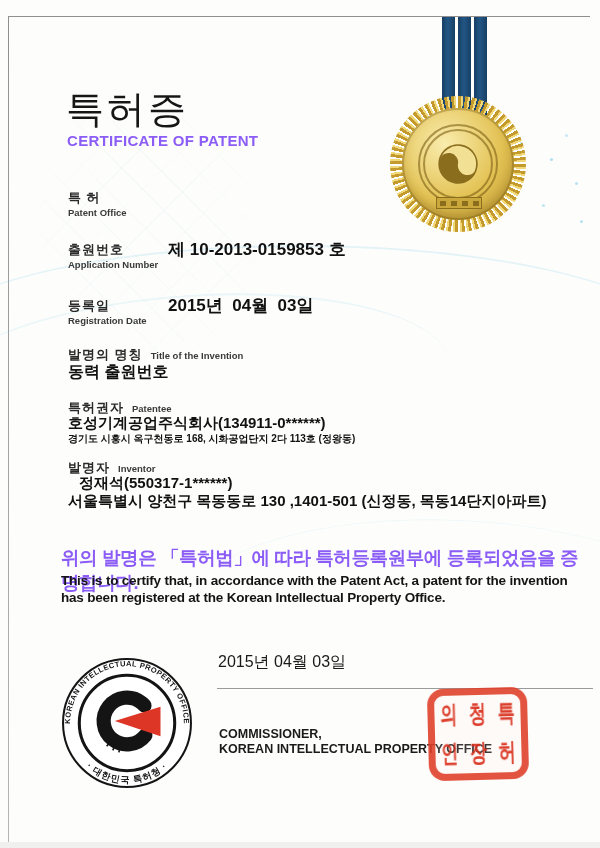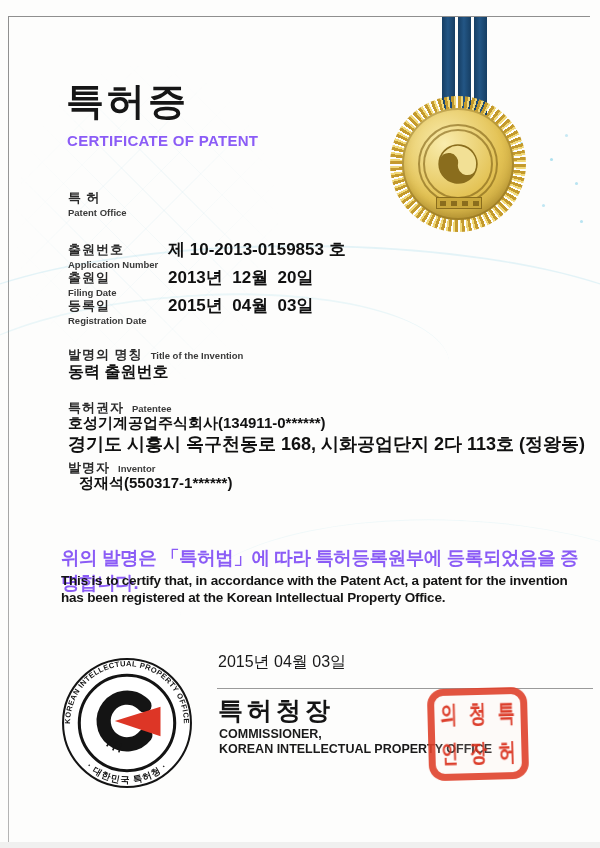"특허증" .title-ko { font-weight: bold -> normal; top: 76px -> 84px }
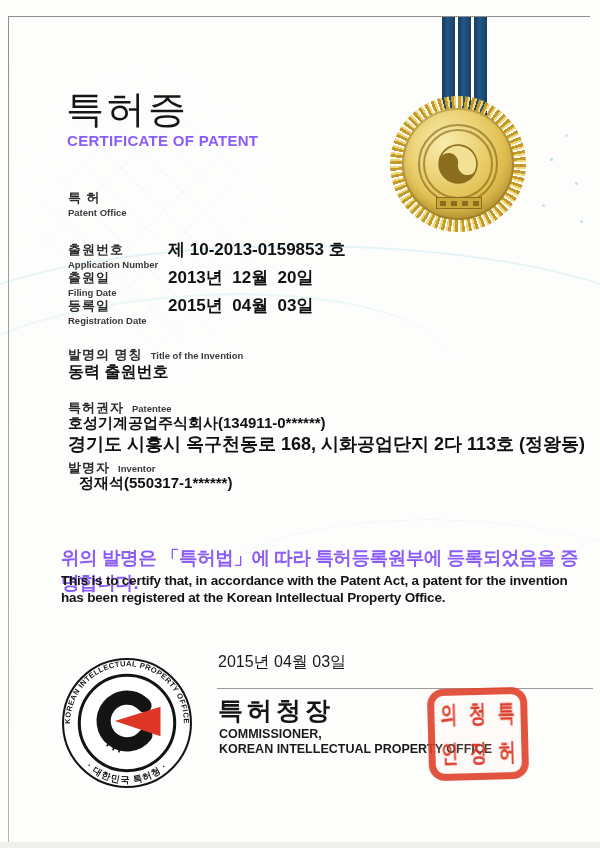"출원일" div.field-row { html: <div> <span>출원일</span> <span>Filing Date</span> <span>2013년 12월 20일</span> </div> -> none }
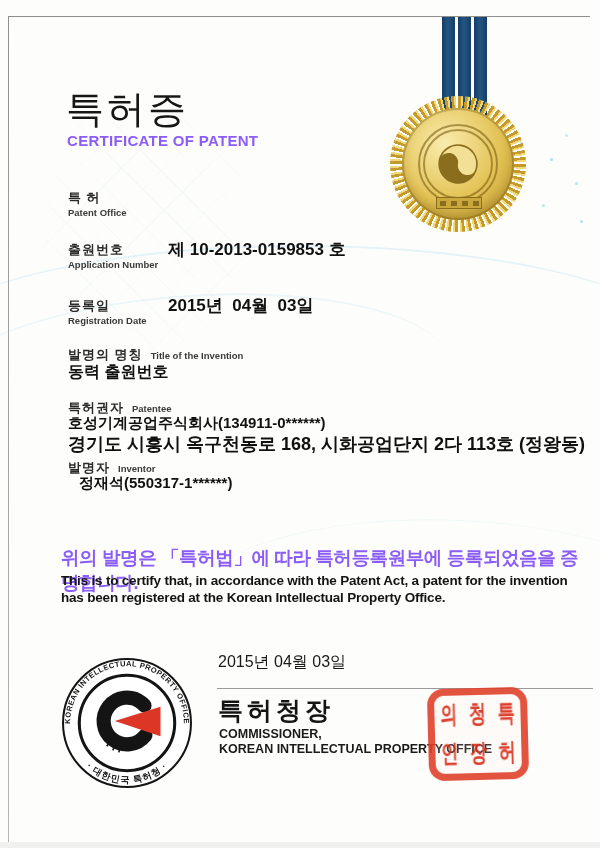"경기도 시흥시 옥구천동로 168, 시화공업단지" .patentee-addr { font-size: 18px -> 10px }
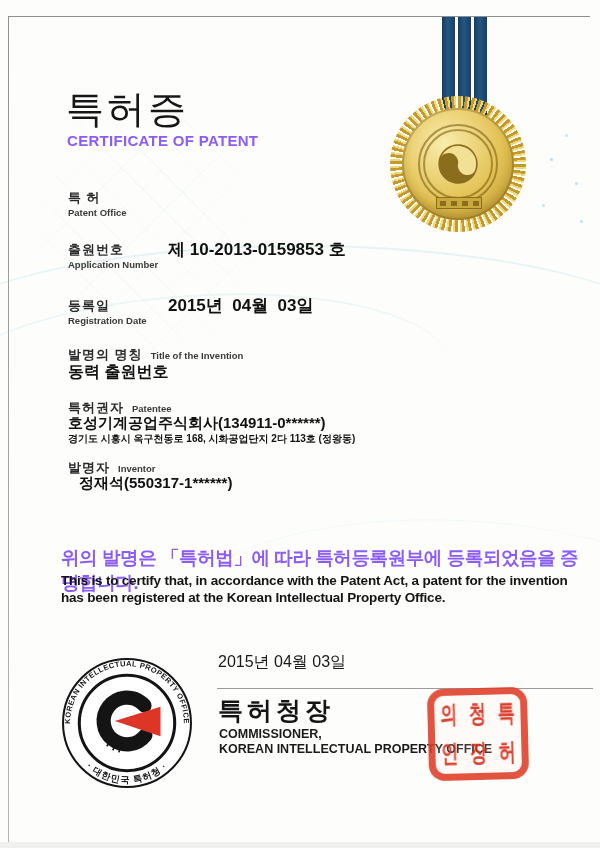"서울특별시 양천구 목동동로 130 ,1401-501" div.inventor-addr { html: none -> <div>서울특별시 양천구 목동동로 130 ,1401-501 (신정동, 목동14단지아파트)</div> }
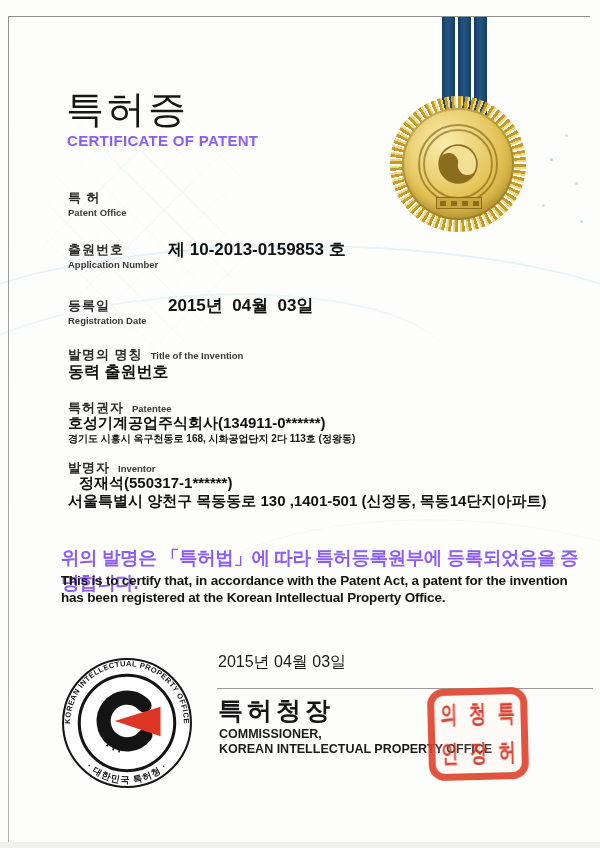"특허청장" div.sign-ko { html: <div>특허청장</div> -> none }
